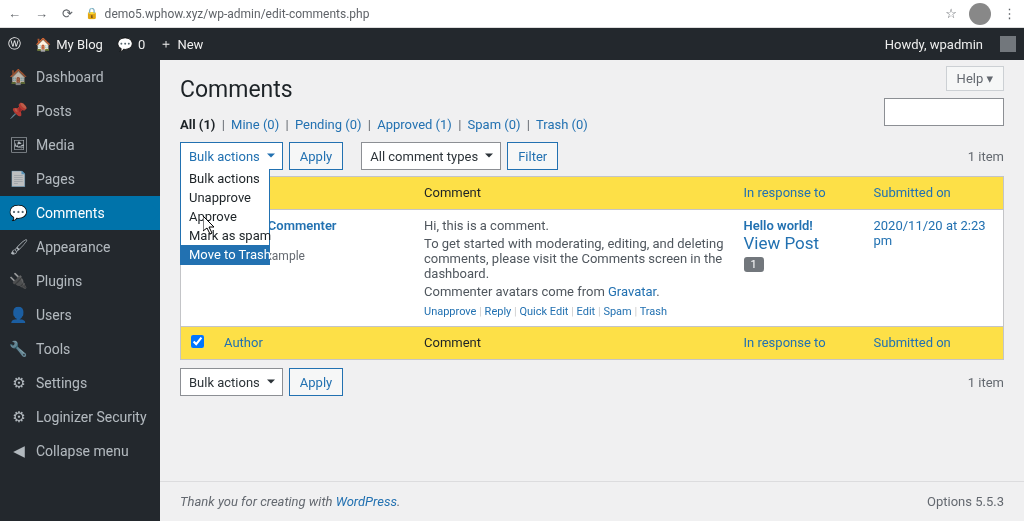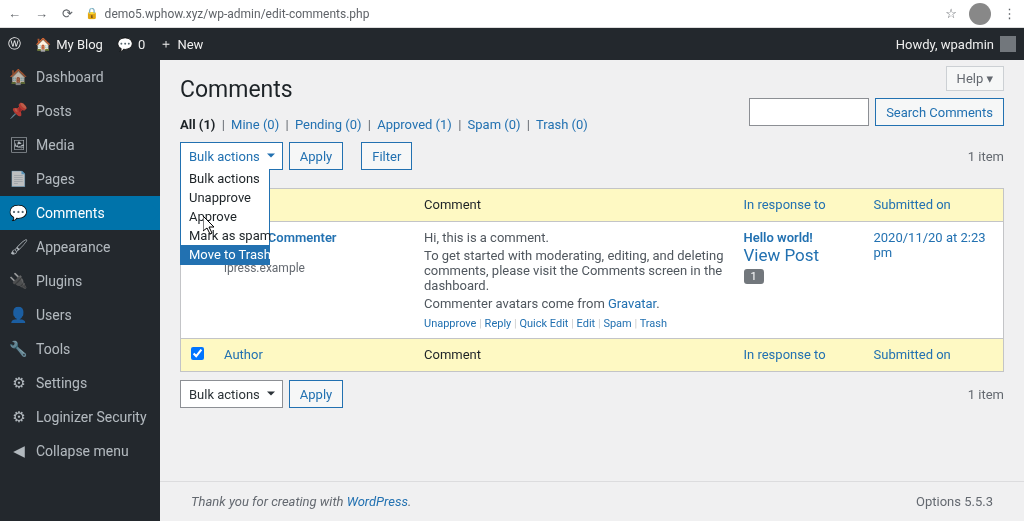"Howdy, wpadmin" .wp-toolbar .right { gap: 6px -> 17px }
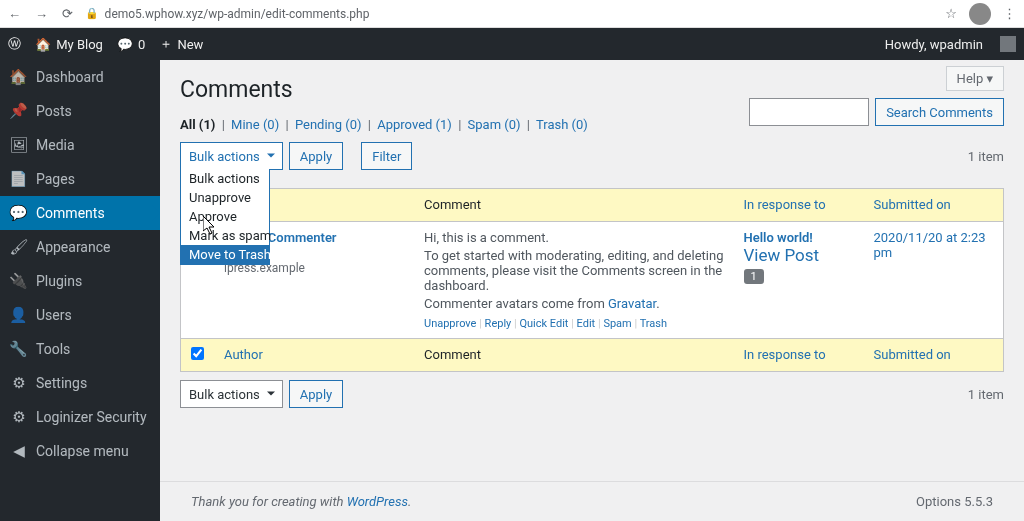"Search Comments" button.btn { html: <button>Search Comments</button> -> none }
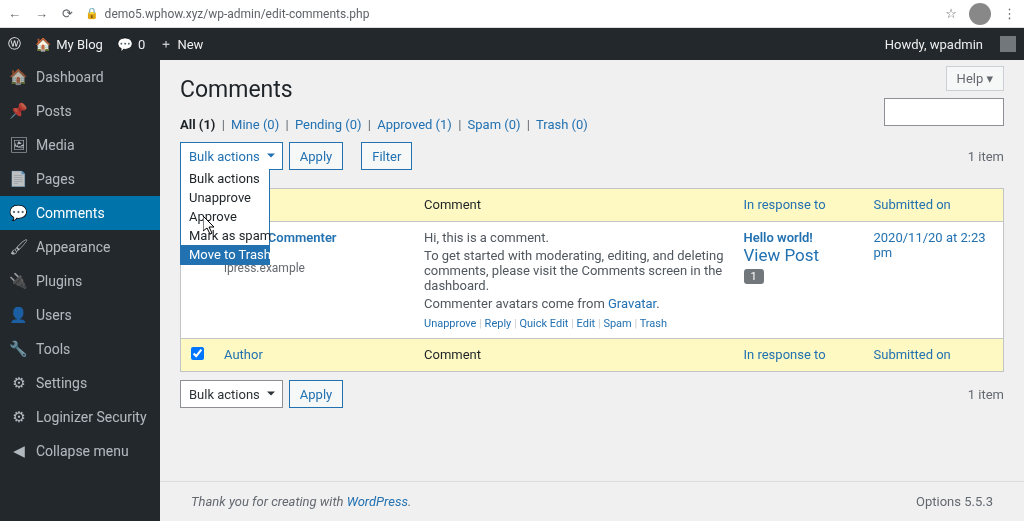"All comment types" div.select-like { html: none -> <div>All comment types</div> }
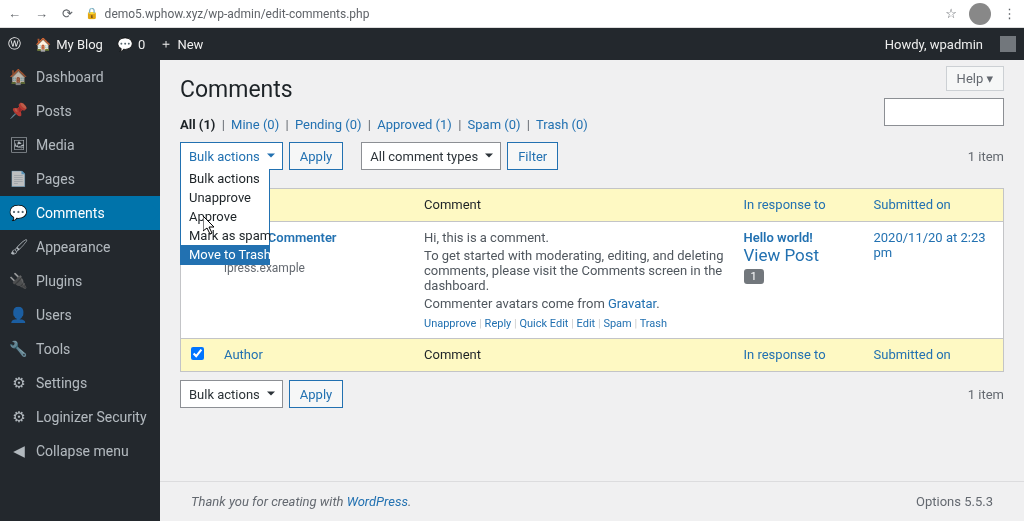"Comment" .comments-table { background: #fef9c3 -> #fde047; margin-top: 18px -> 6px }
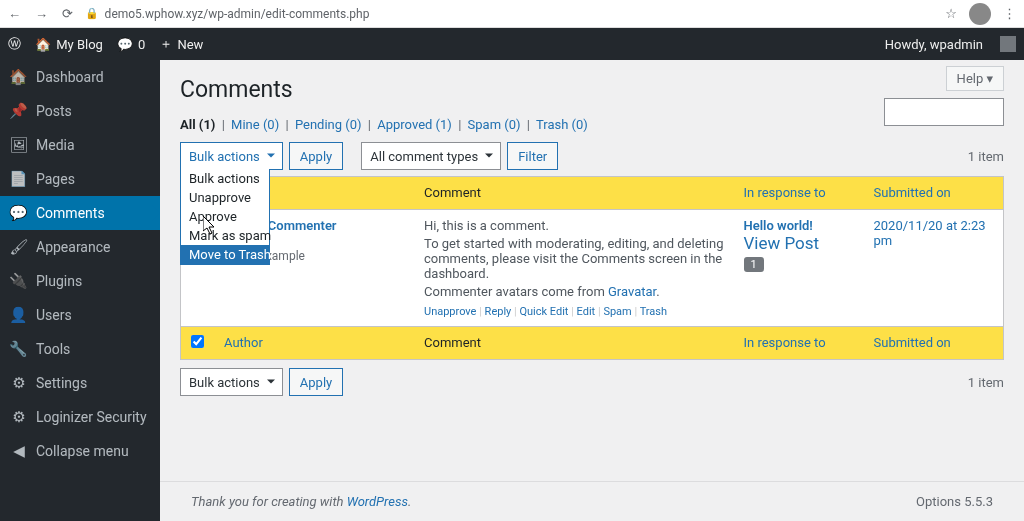"Thank you for creating with" .footer { padding: 12px 31px -> 12px 20px }
